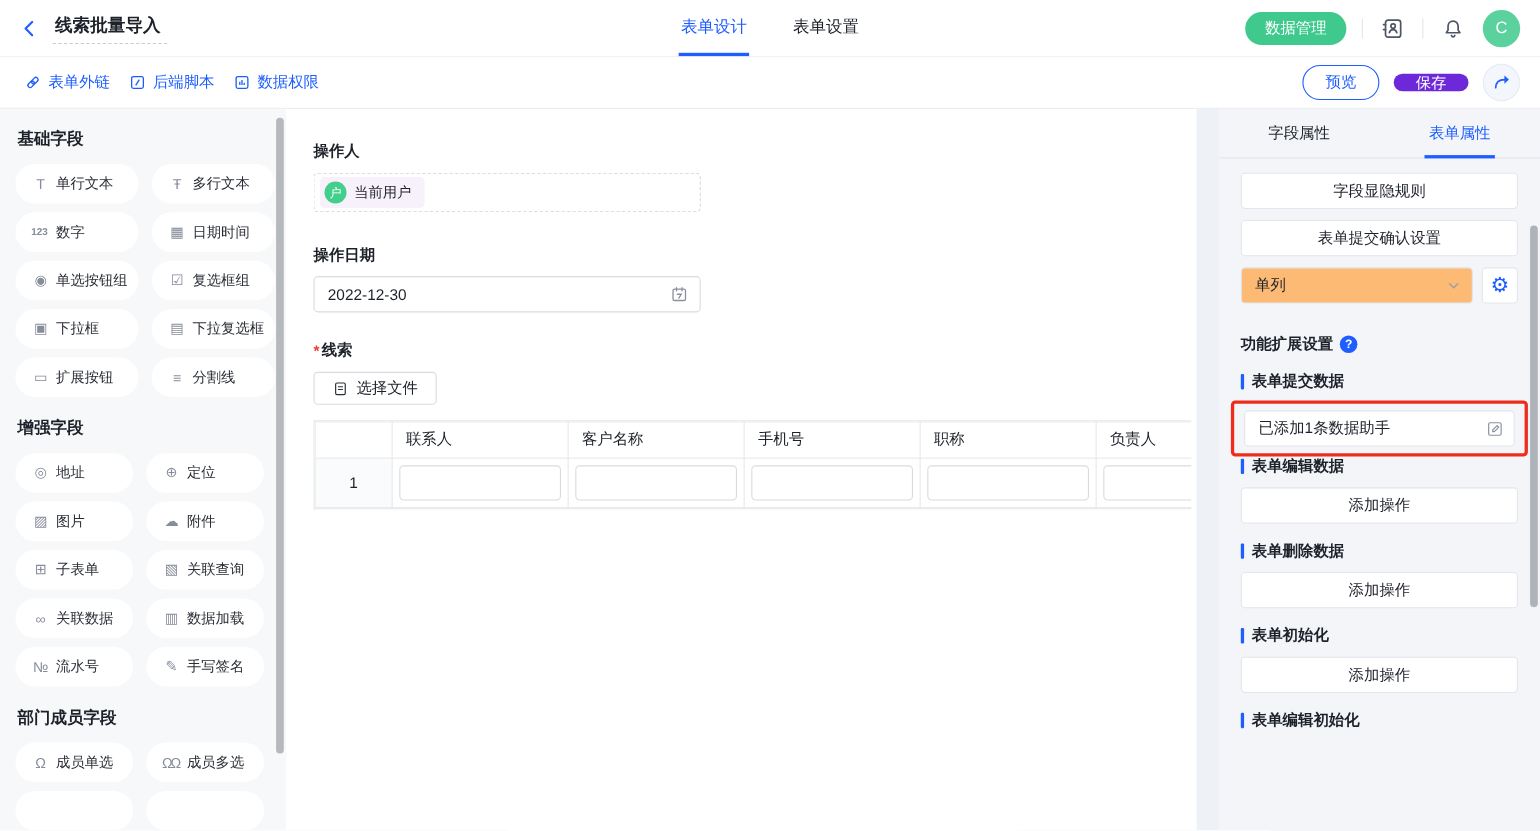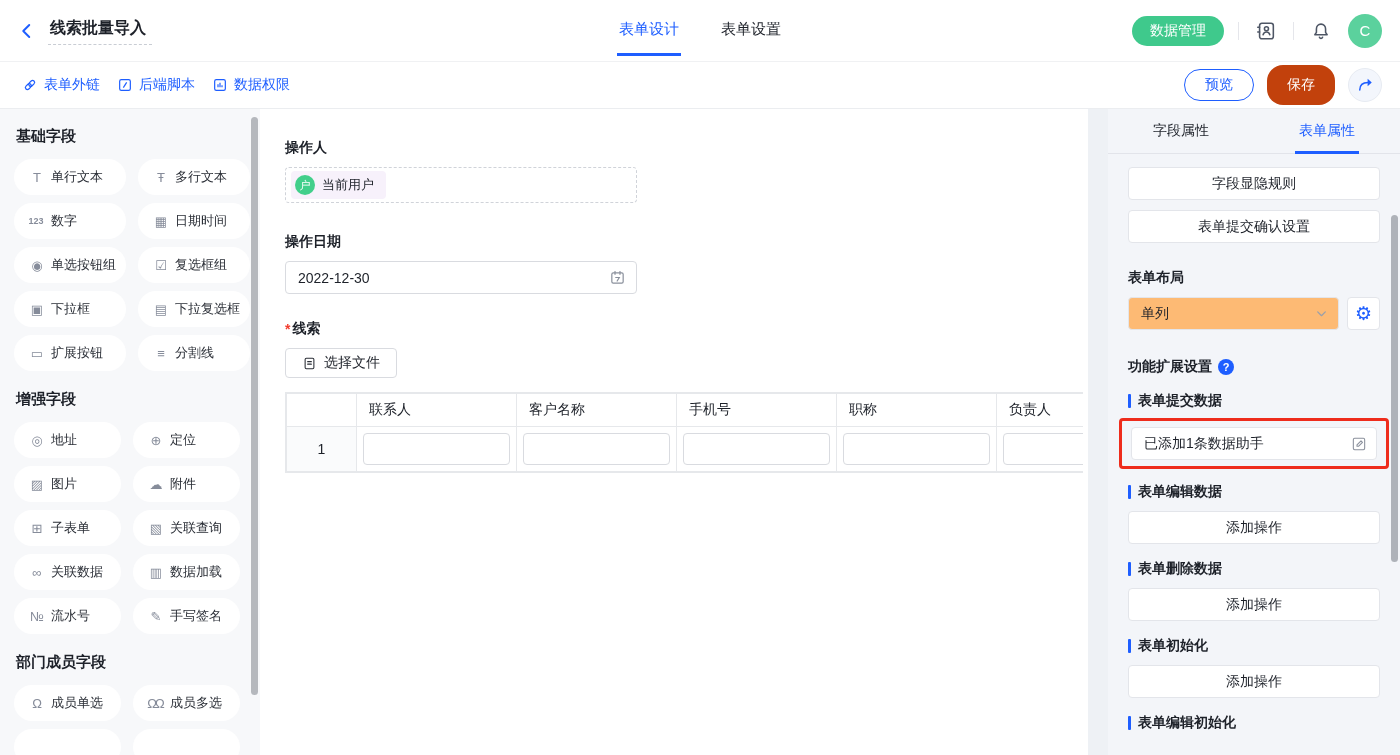"线索批量导入" .topbar { height: 62px -> 52px }
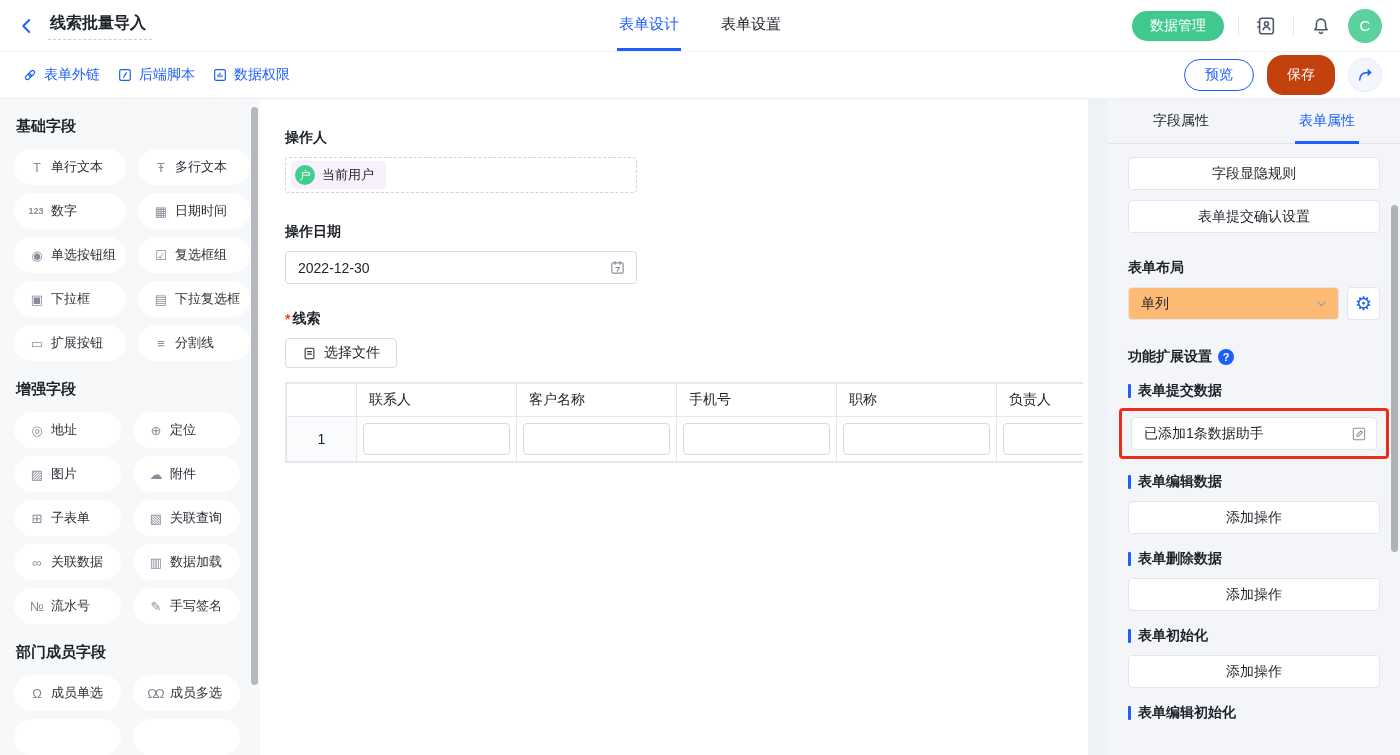"保存" .btn-primary { background: #c2410c -> #6d28d9; height: 40px -> 16px }
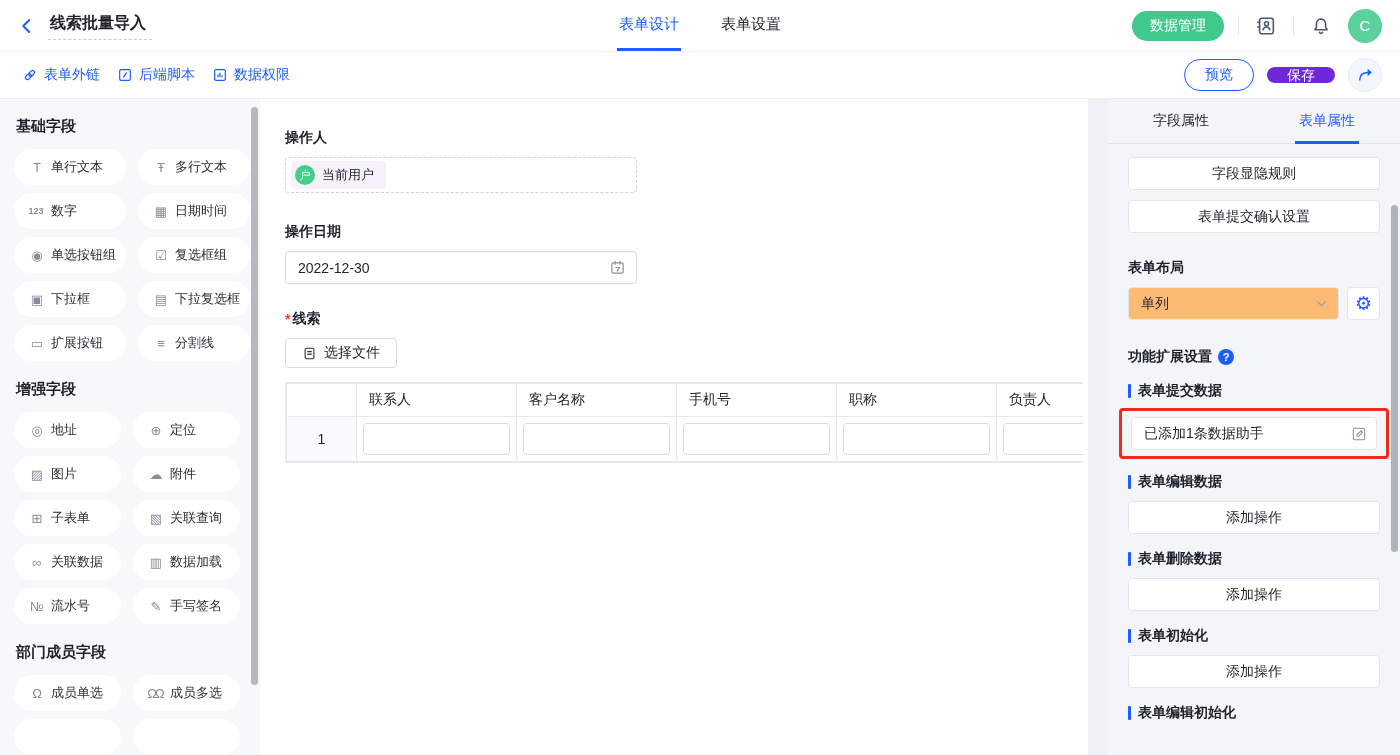"表单布局" div.p-sec-title { html: <div>表单布局</div> -> none }
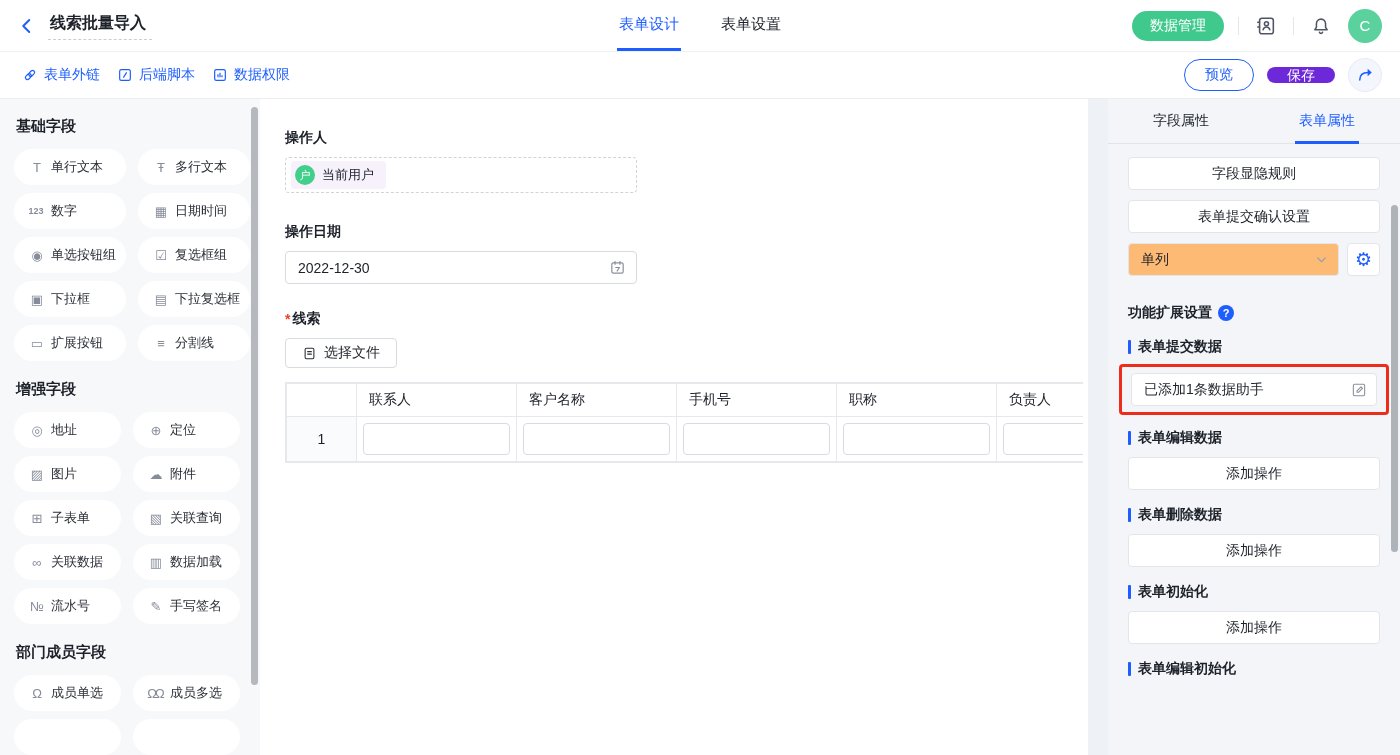"表单编辑数据" .mt14 { margin-top: 14px -> none }
